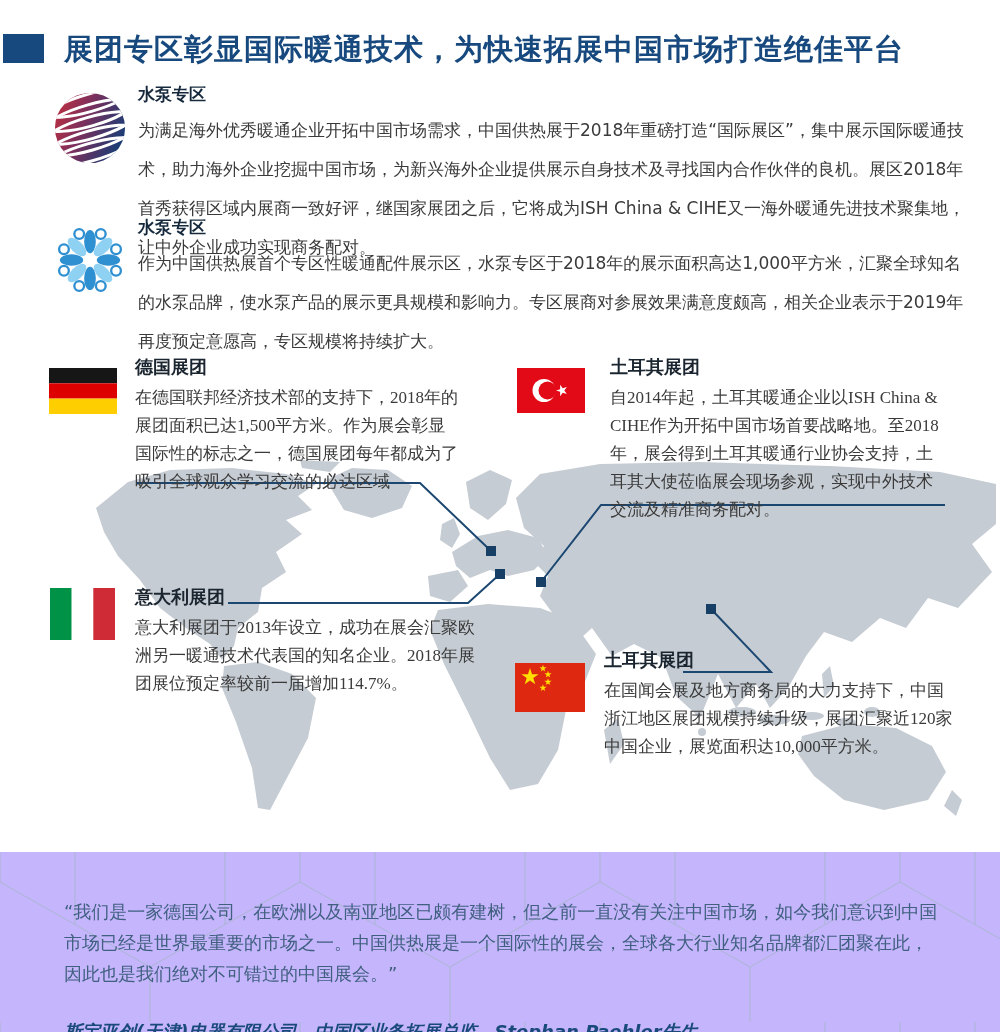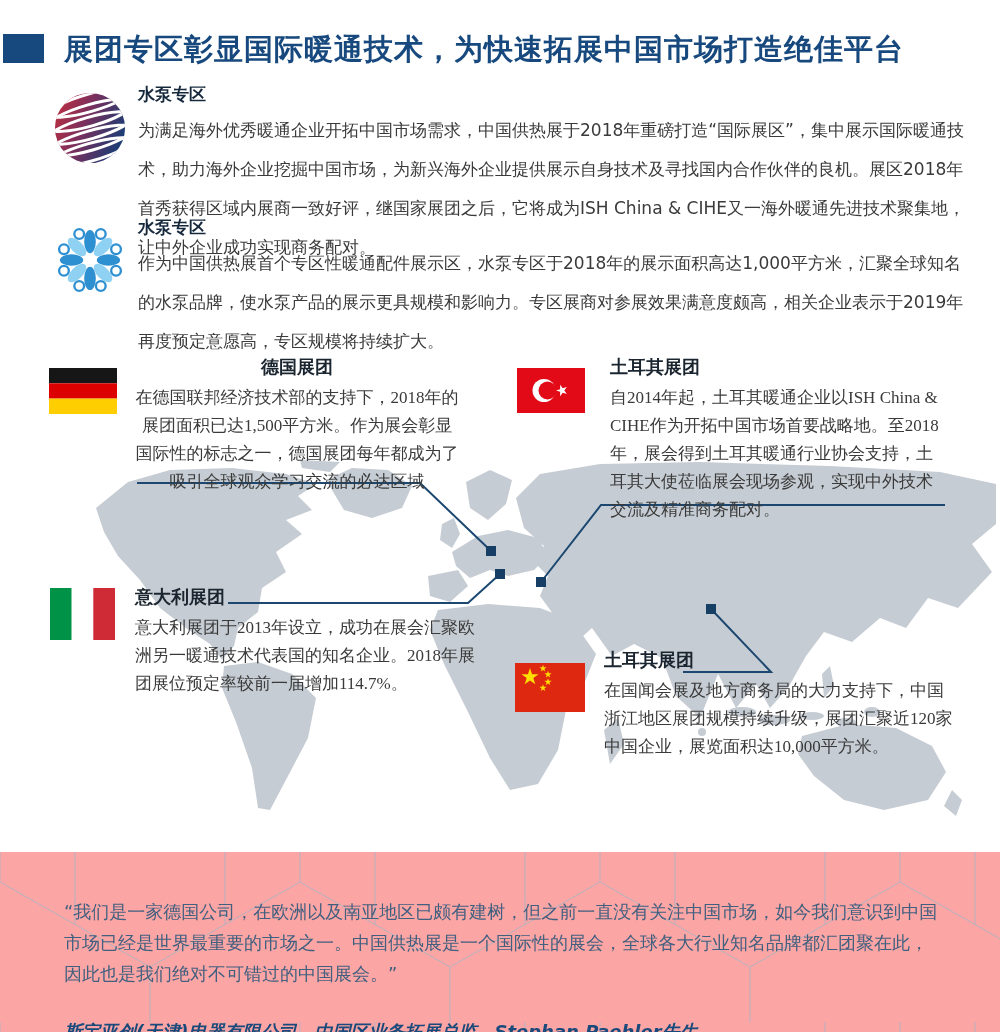"德国展团" #text-germany { text-align: center -> none }
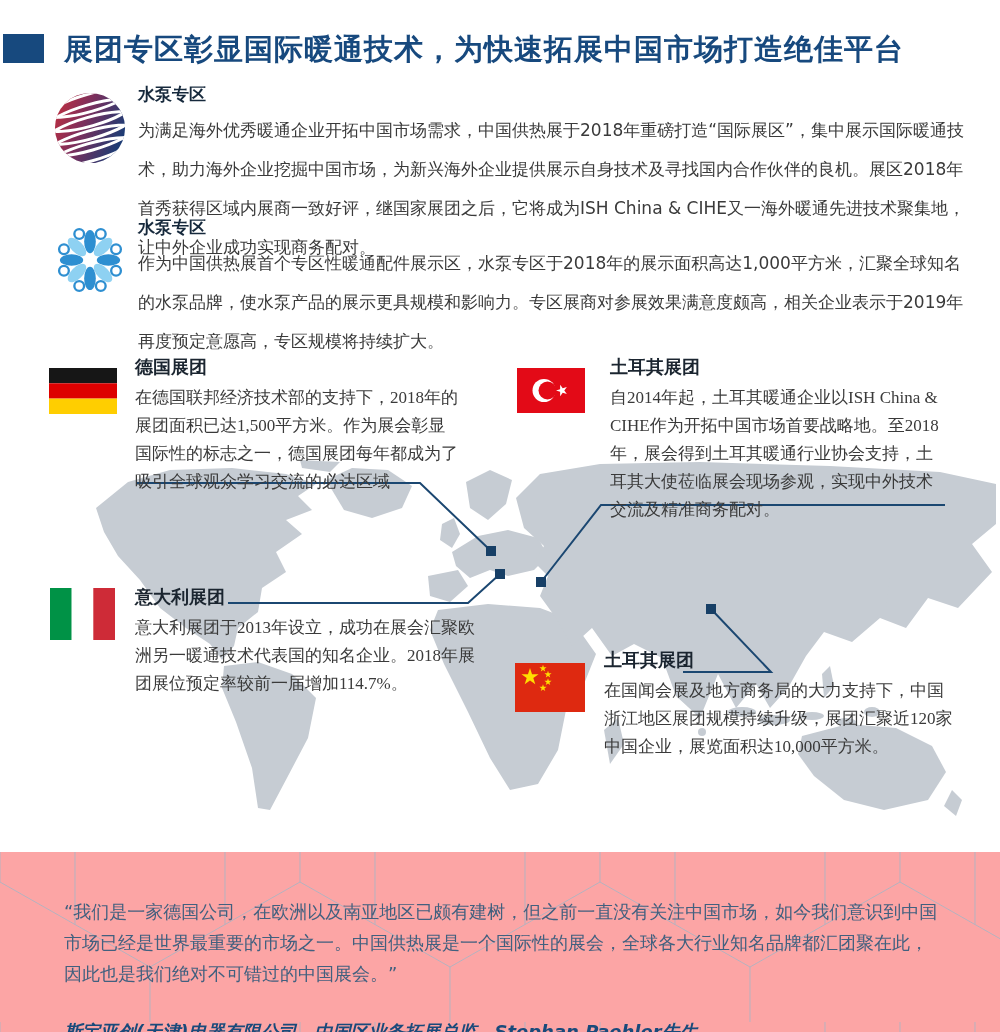"“我们是一家德国公司，在欧洲以及南亚地区已颇有建树，但之前一直没有关注中国市场，" .quoteband { background: #fca5a5 -> #c4b5fd }
